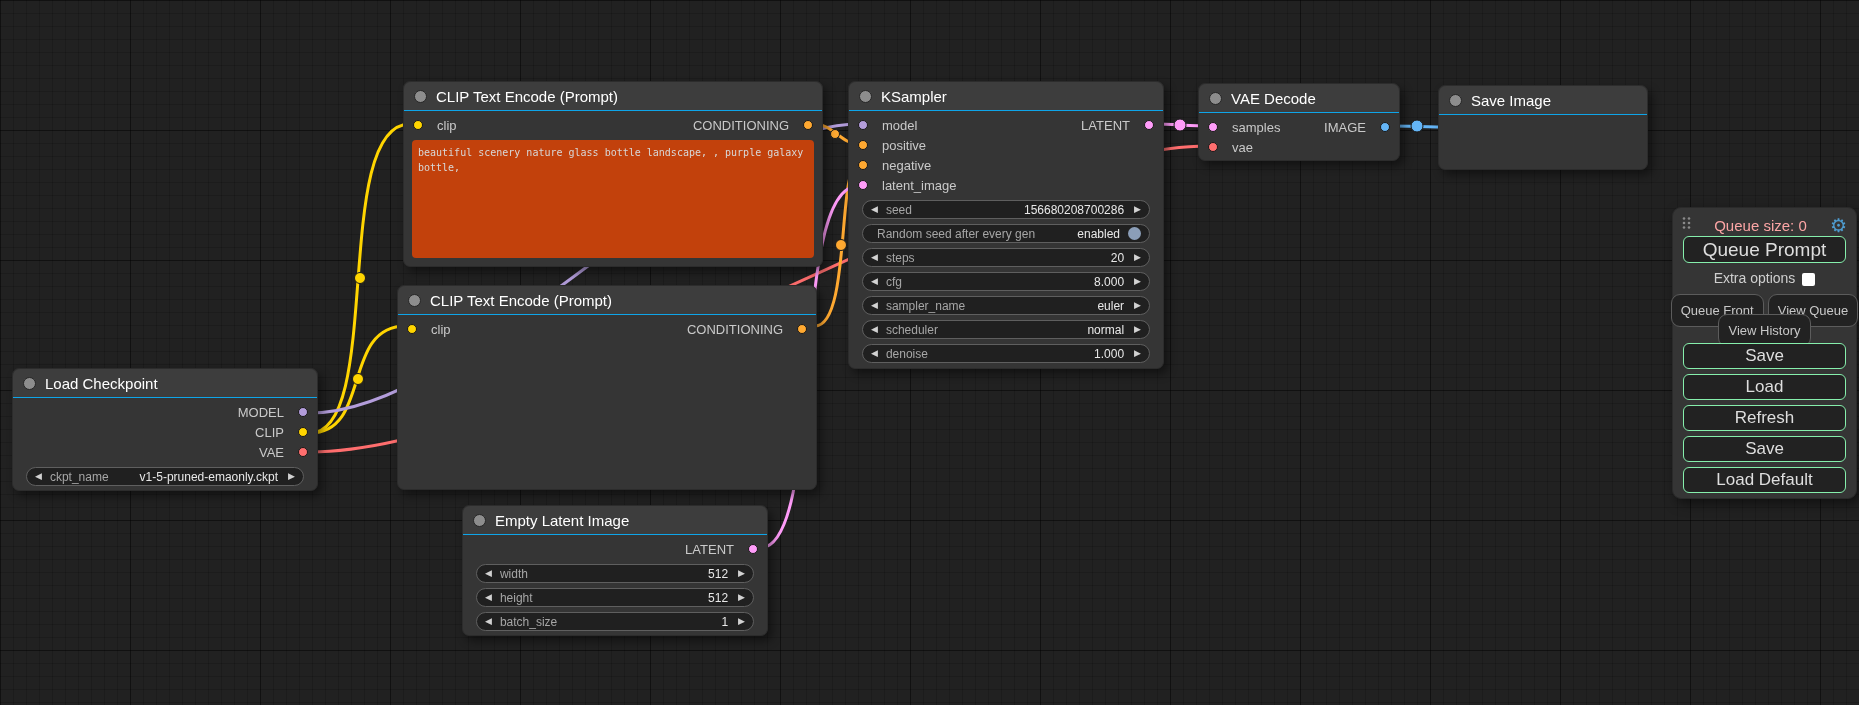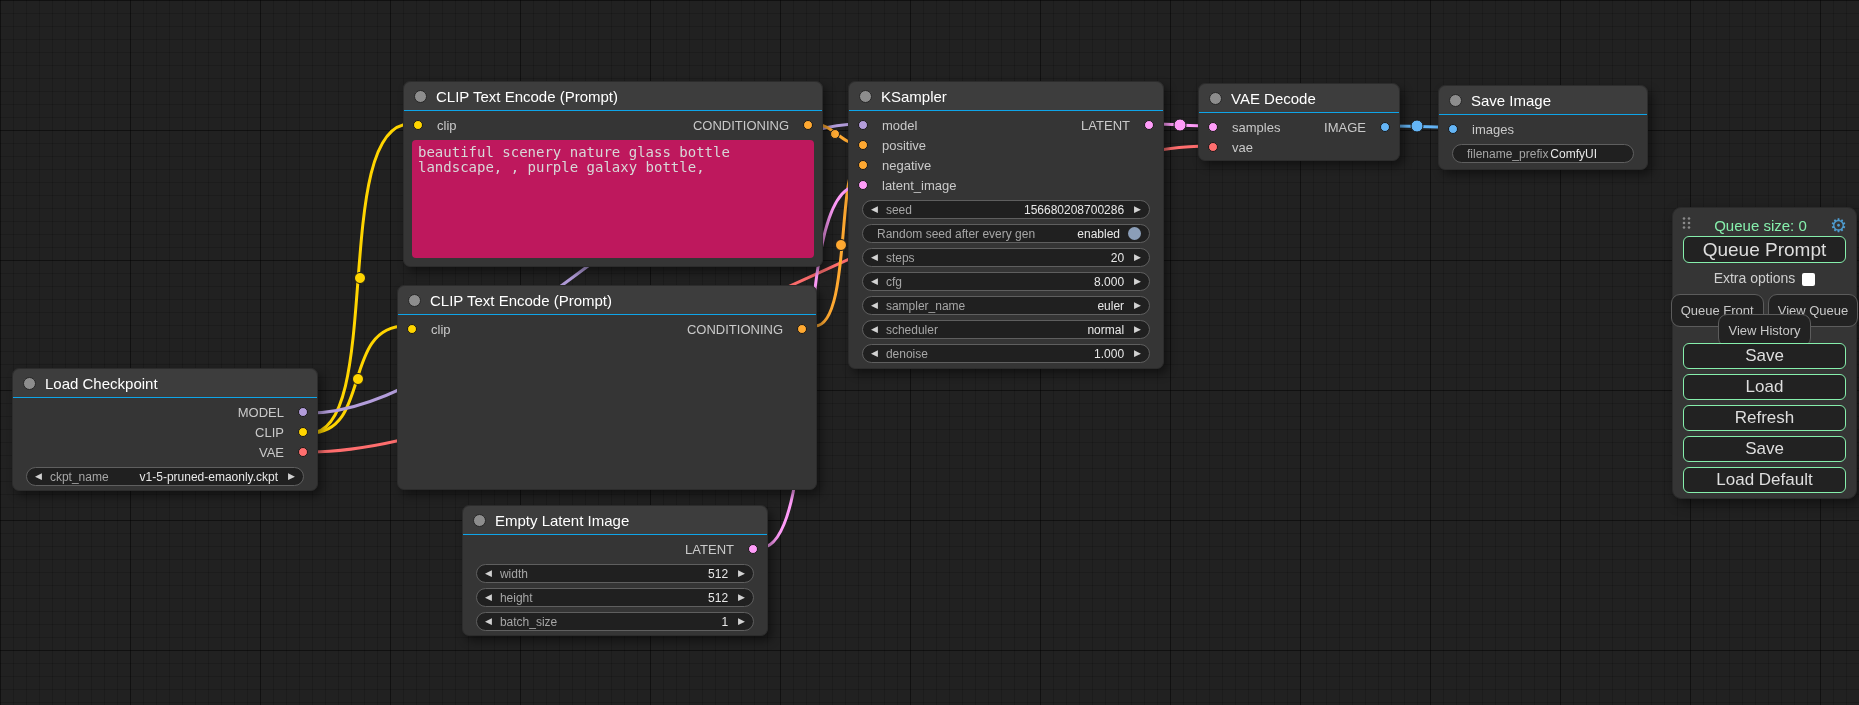"images" div.nbody { html: <div> <div> <div> <span></span> <span>images</span> </div> </div> <div> <span>filename_prefix</span> <span>ComfyUI</span> </div> </div> -> none }
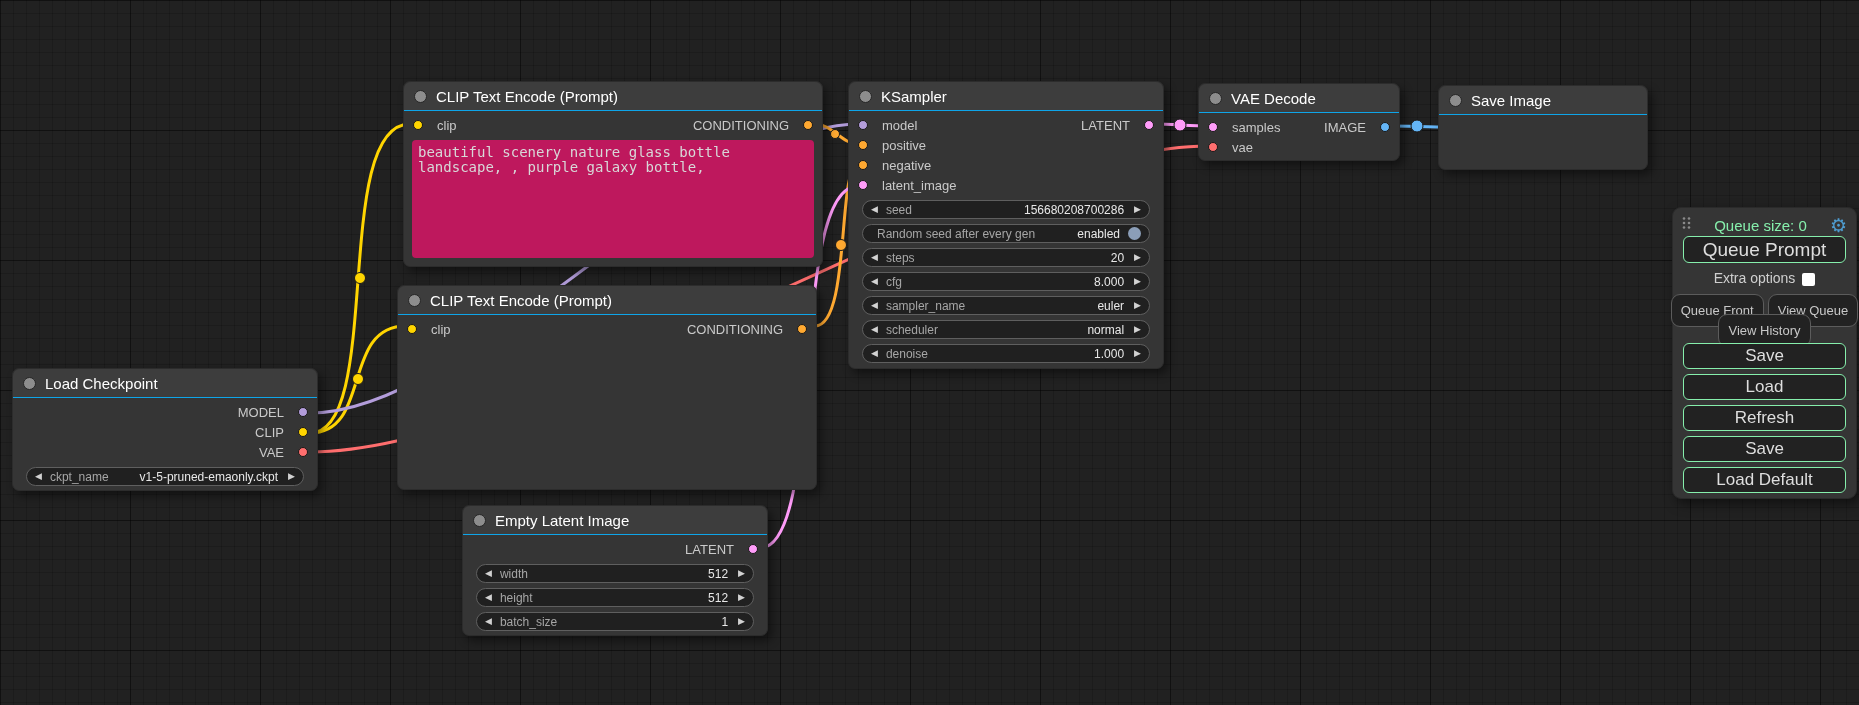"beautiful scenery nature glass bottle" .prompt { background: #be185d -> #c2410c; font-size: 14px -> 10px }
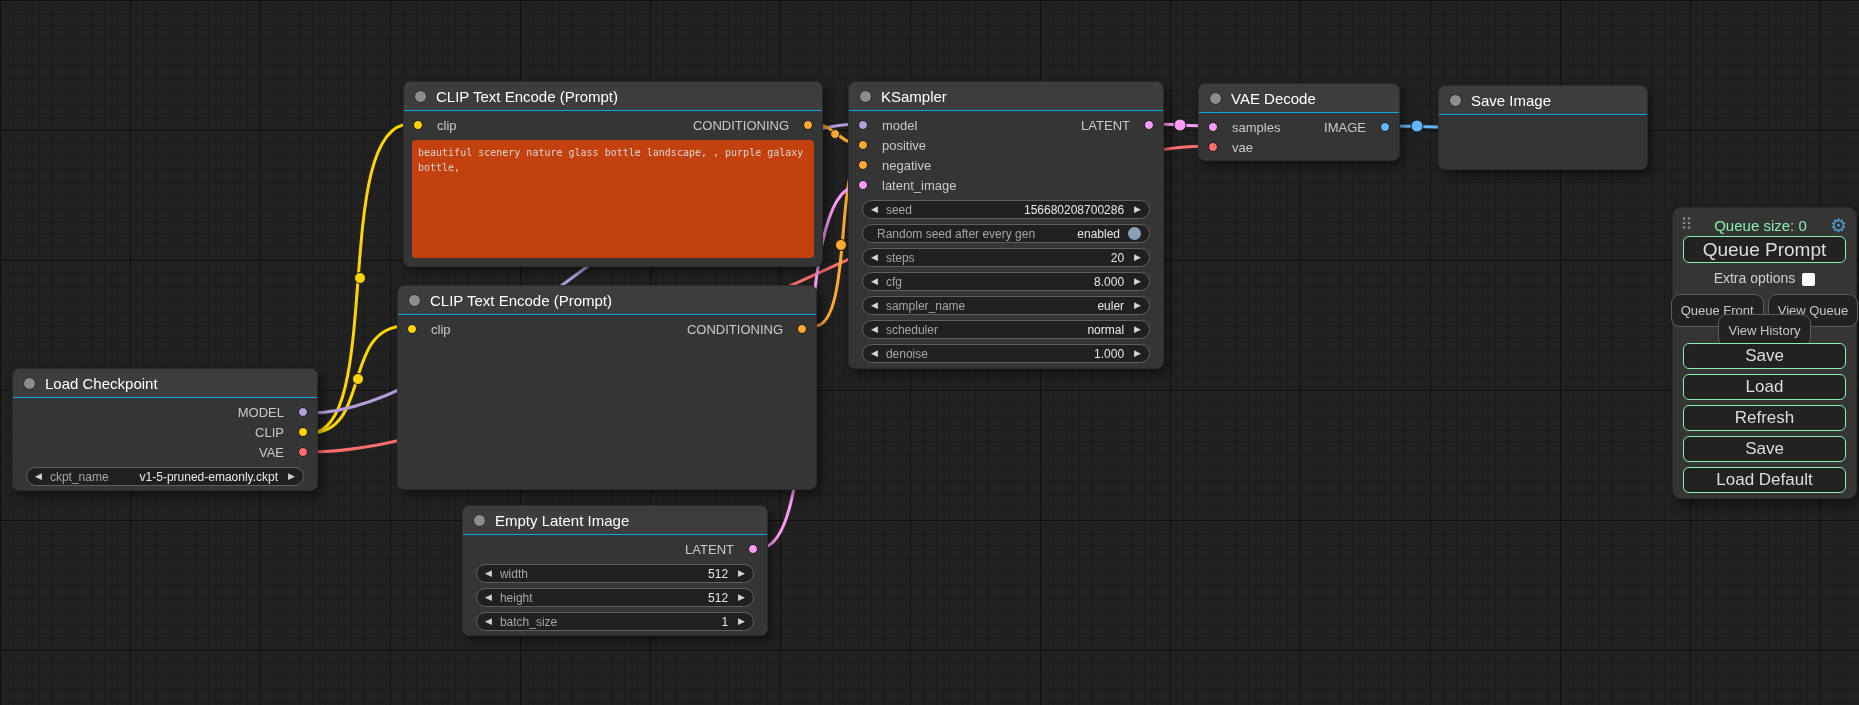"Queue size: 0" .qtitle { color: #86efac -> #fca5a5 }
